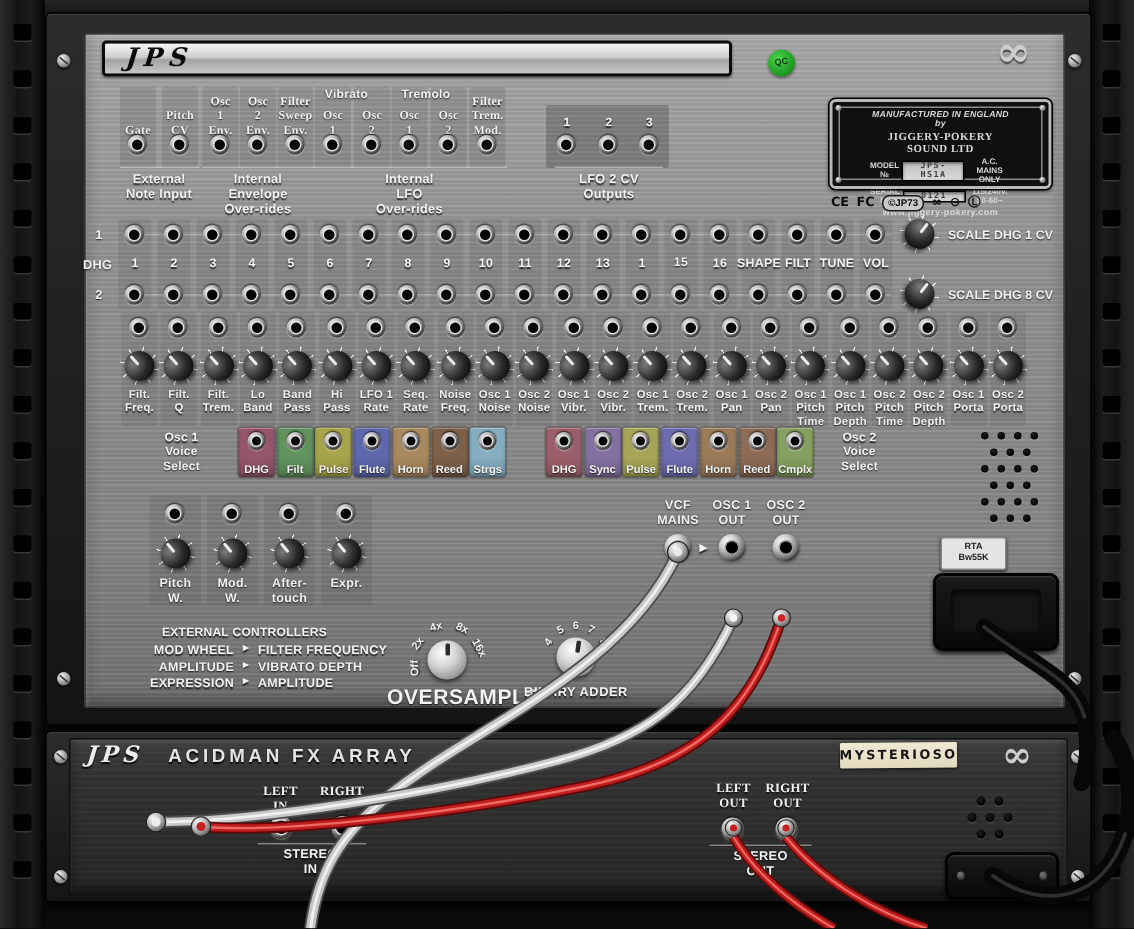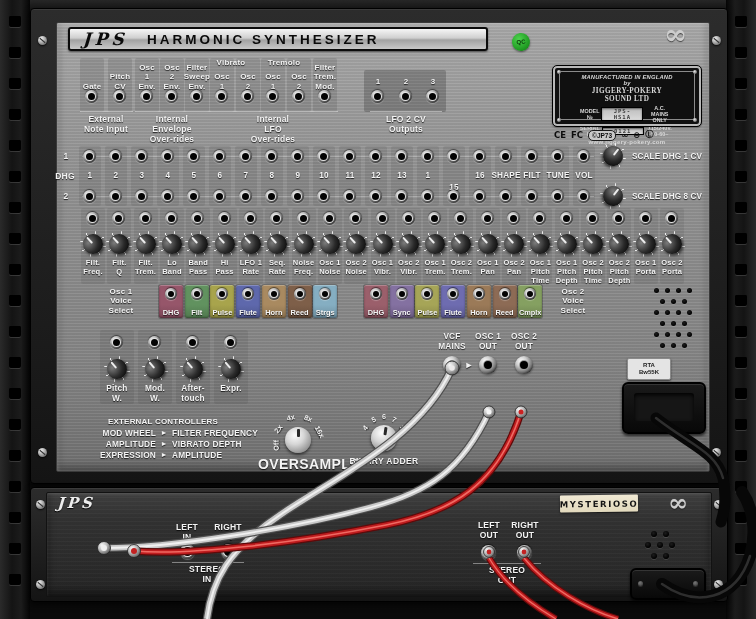"HARMONIC SYNTHESIZER" span.platetitle { html: <span>HARMONIC SYNTHESIZER</span> -> none }
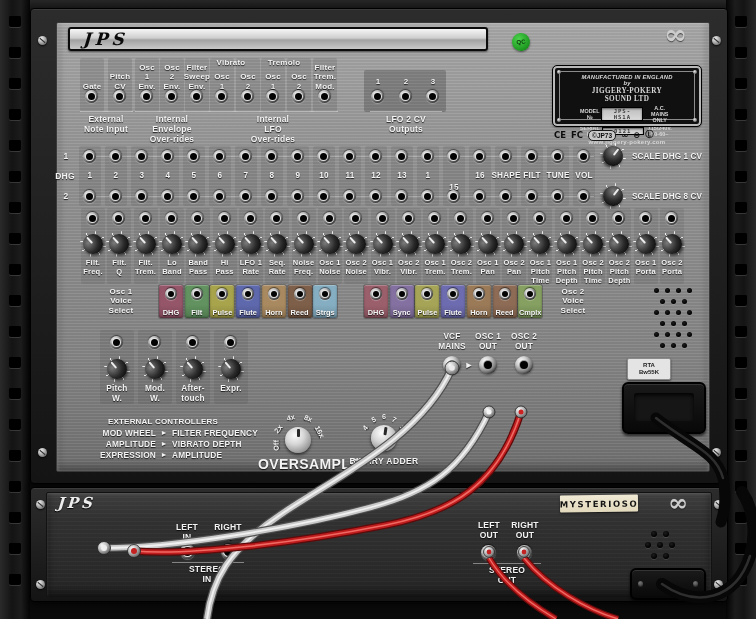"Osc" .lbl.bottom { font-family: none -> Liberation Serif, serif }
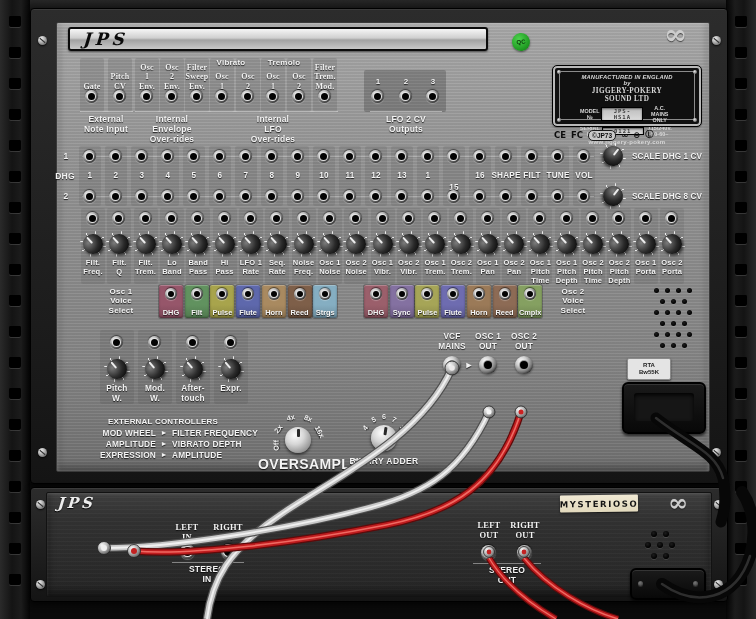"15" div.lbl { top: 183px -> 170px }
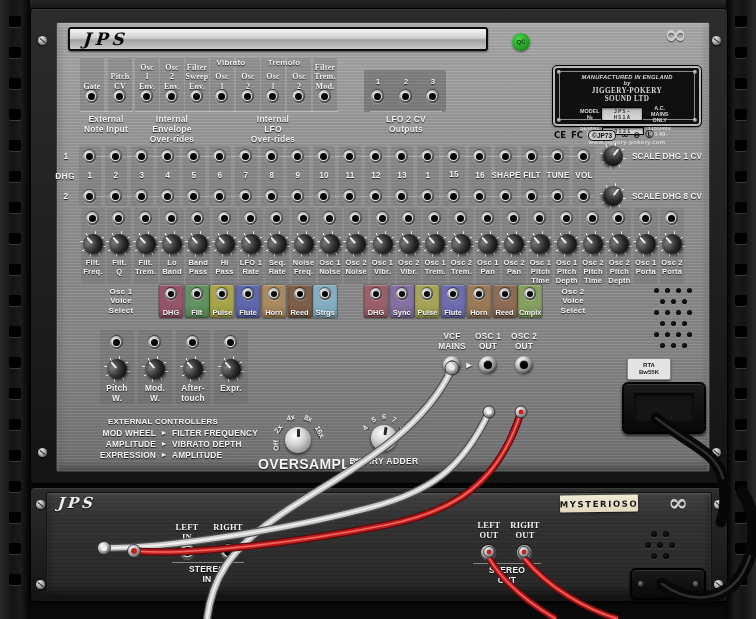"ACIDMAN FX ARRAY" span.title2 { html: none -> <span>ACIDMAN FX ARRAY</span> }
